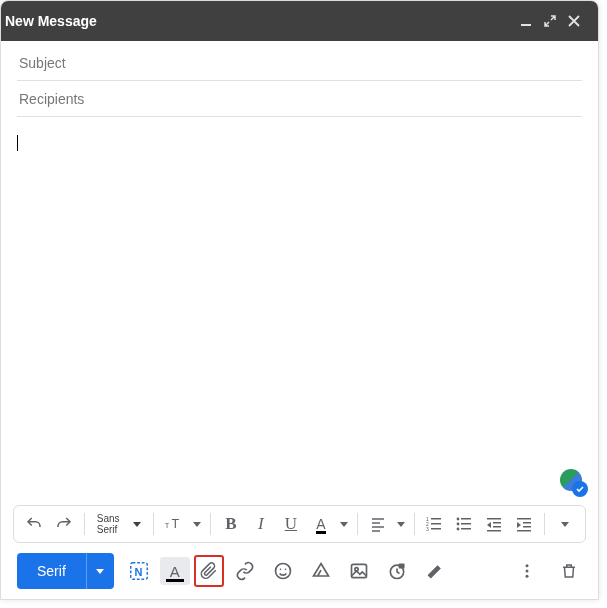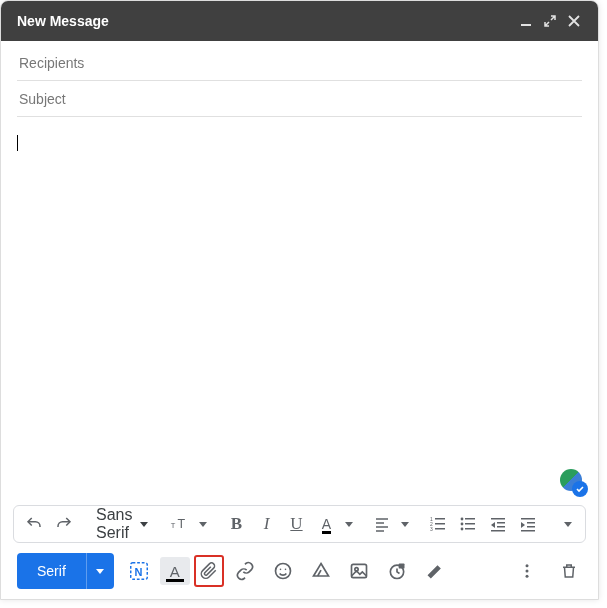"New Message" .titlebar { padding: 0 12px 0 16px -> 0 12px 0 4px }
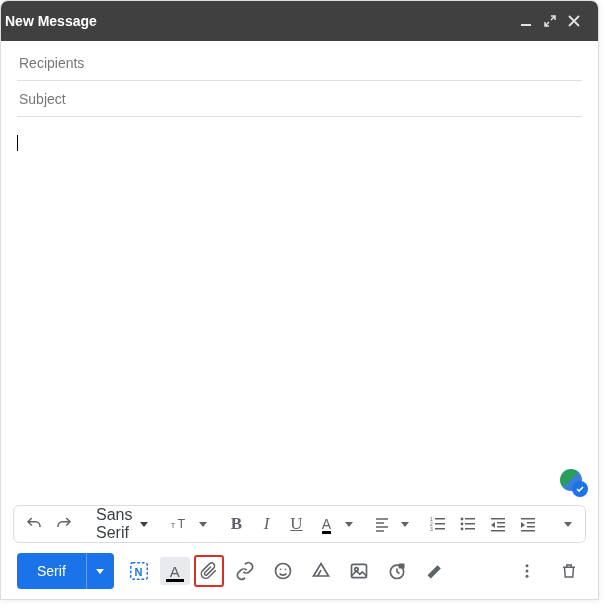"Recipients" div.field { order: before "Subject" -> after "Subject" }
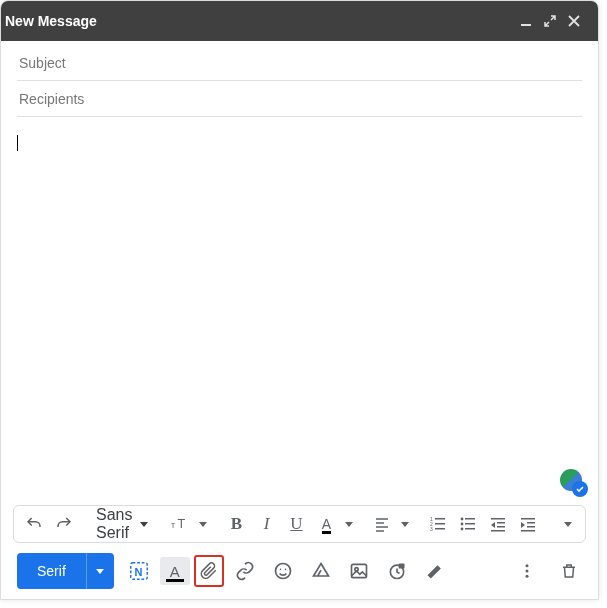"Sans Serif" .font-sel { font-size: 16px -> 10px }
